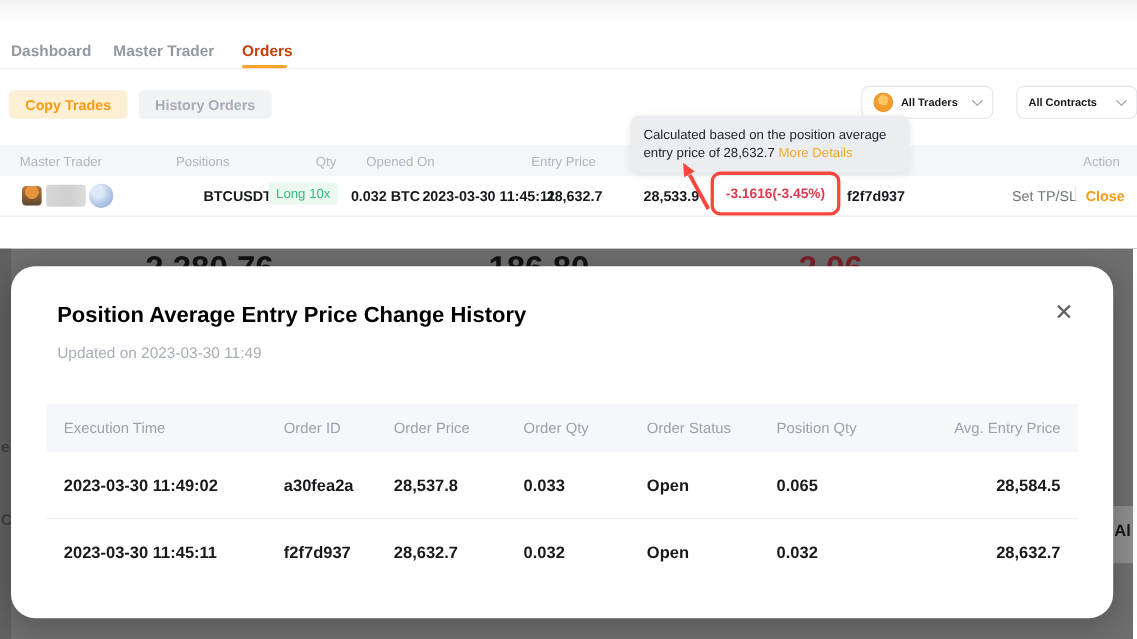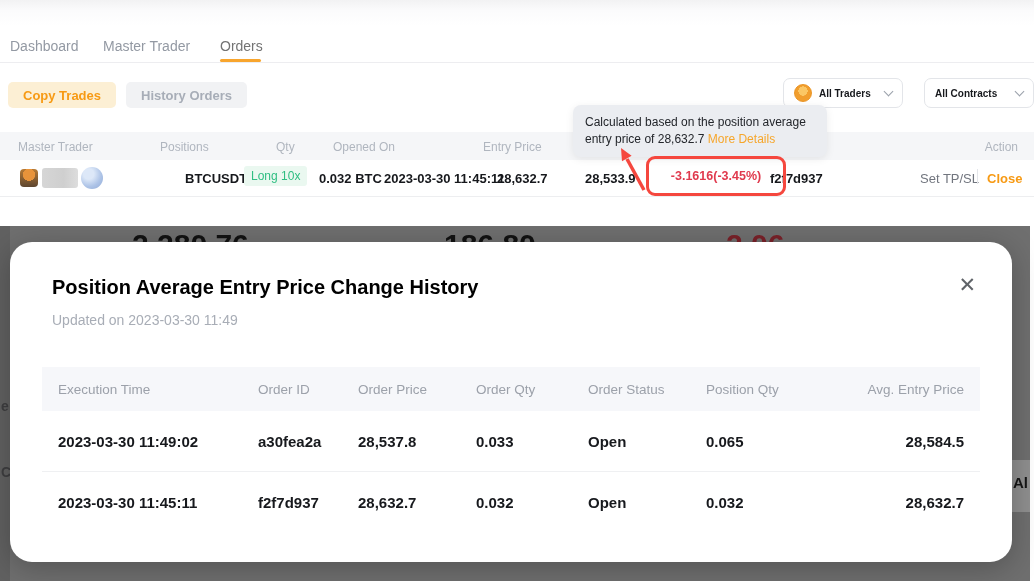"Dashboard" .tab { font-weight: 400 -> 700 }
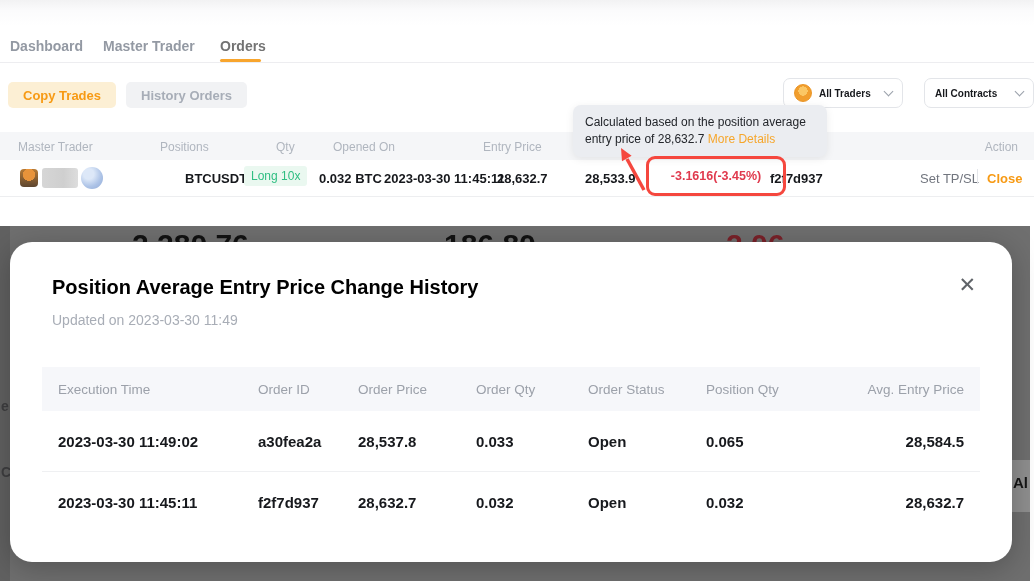"Orders" .tab.active { color: #737373 -> #c2410c }
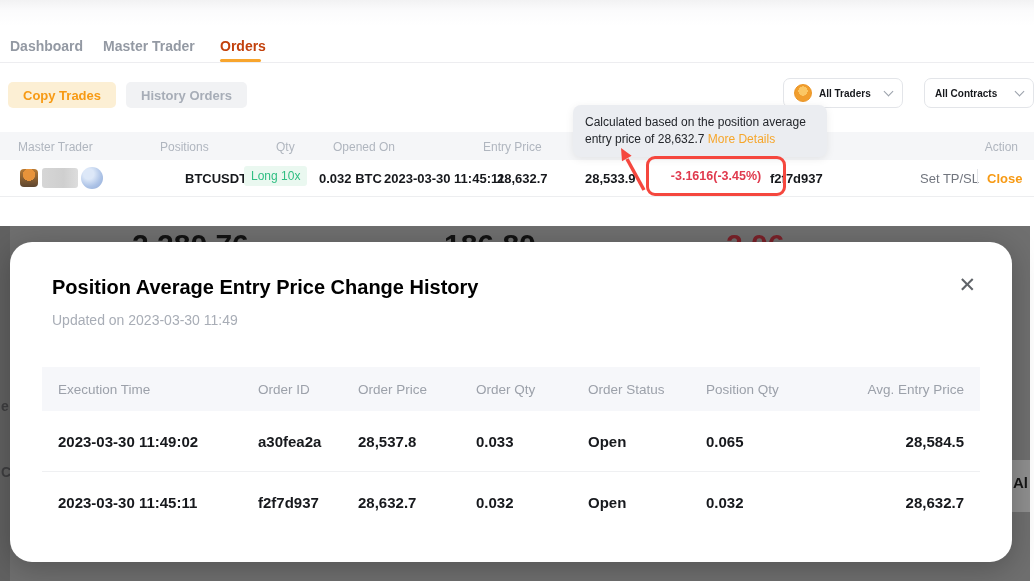"Qty" span.th { left: 276px -> 287px }
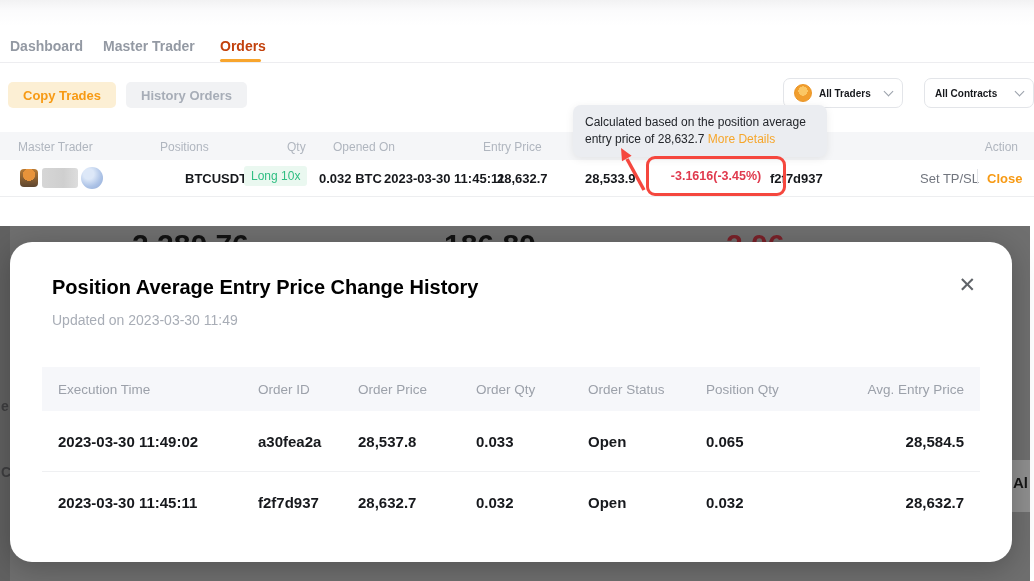"-3.1616(-3.45%)" .anno-box { width: 140px -> 118px }
